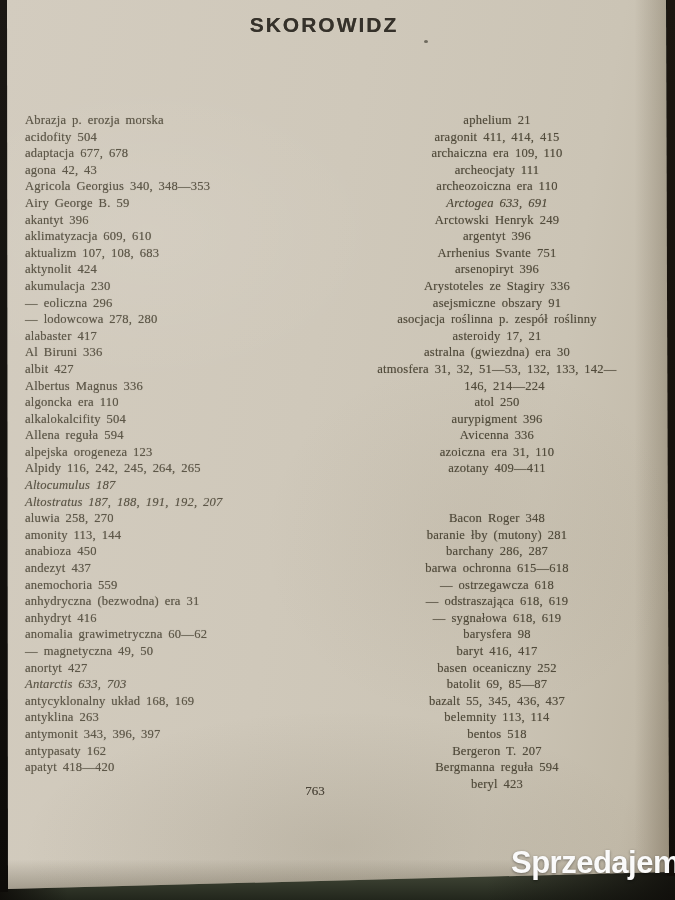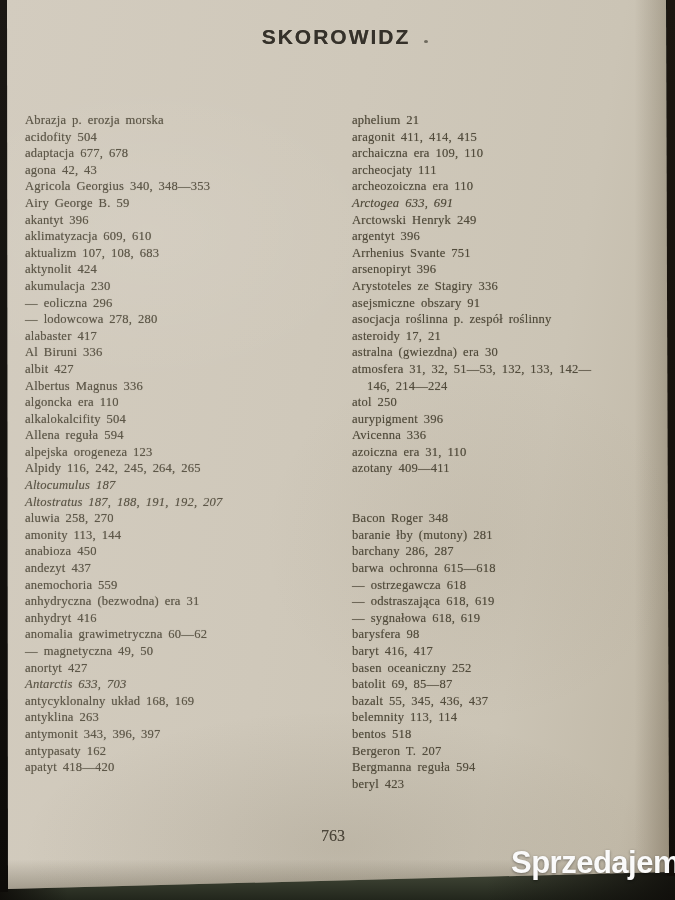"SKOROWIDZ" .page-title { margin: 16px -> 4px }
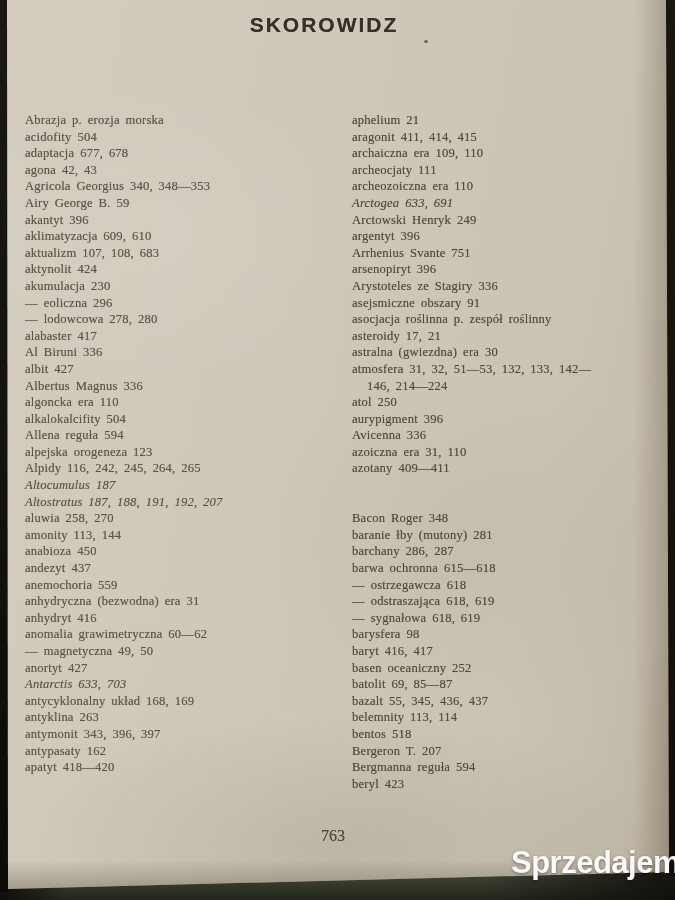"aphelium 21" .col-right { left: 352px -> 337px; text-align: none -> center }
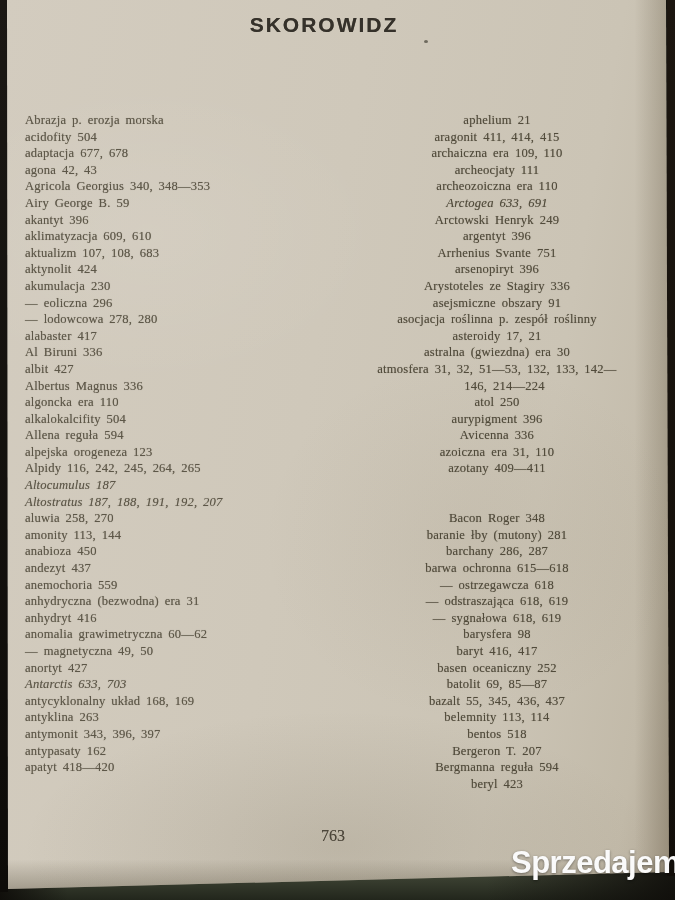"763" .page-number { font-size: 16px -> 13px; text-align: right -> center; top: 827px -> 783px }
